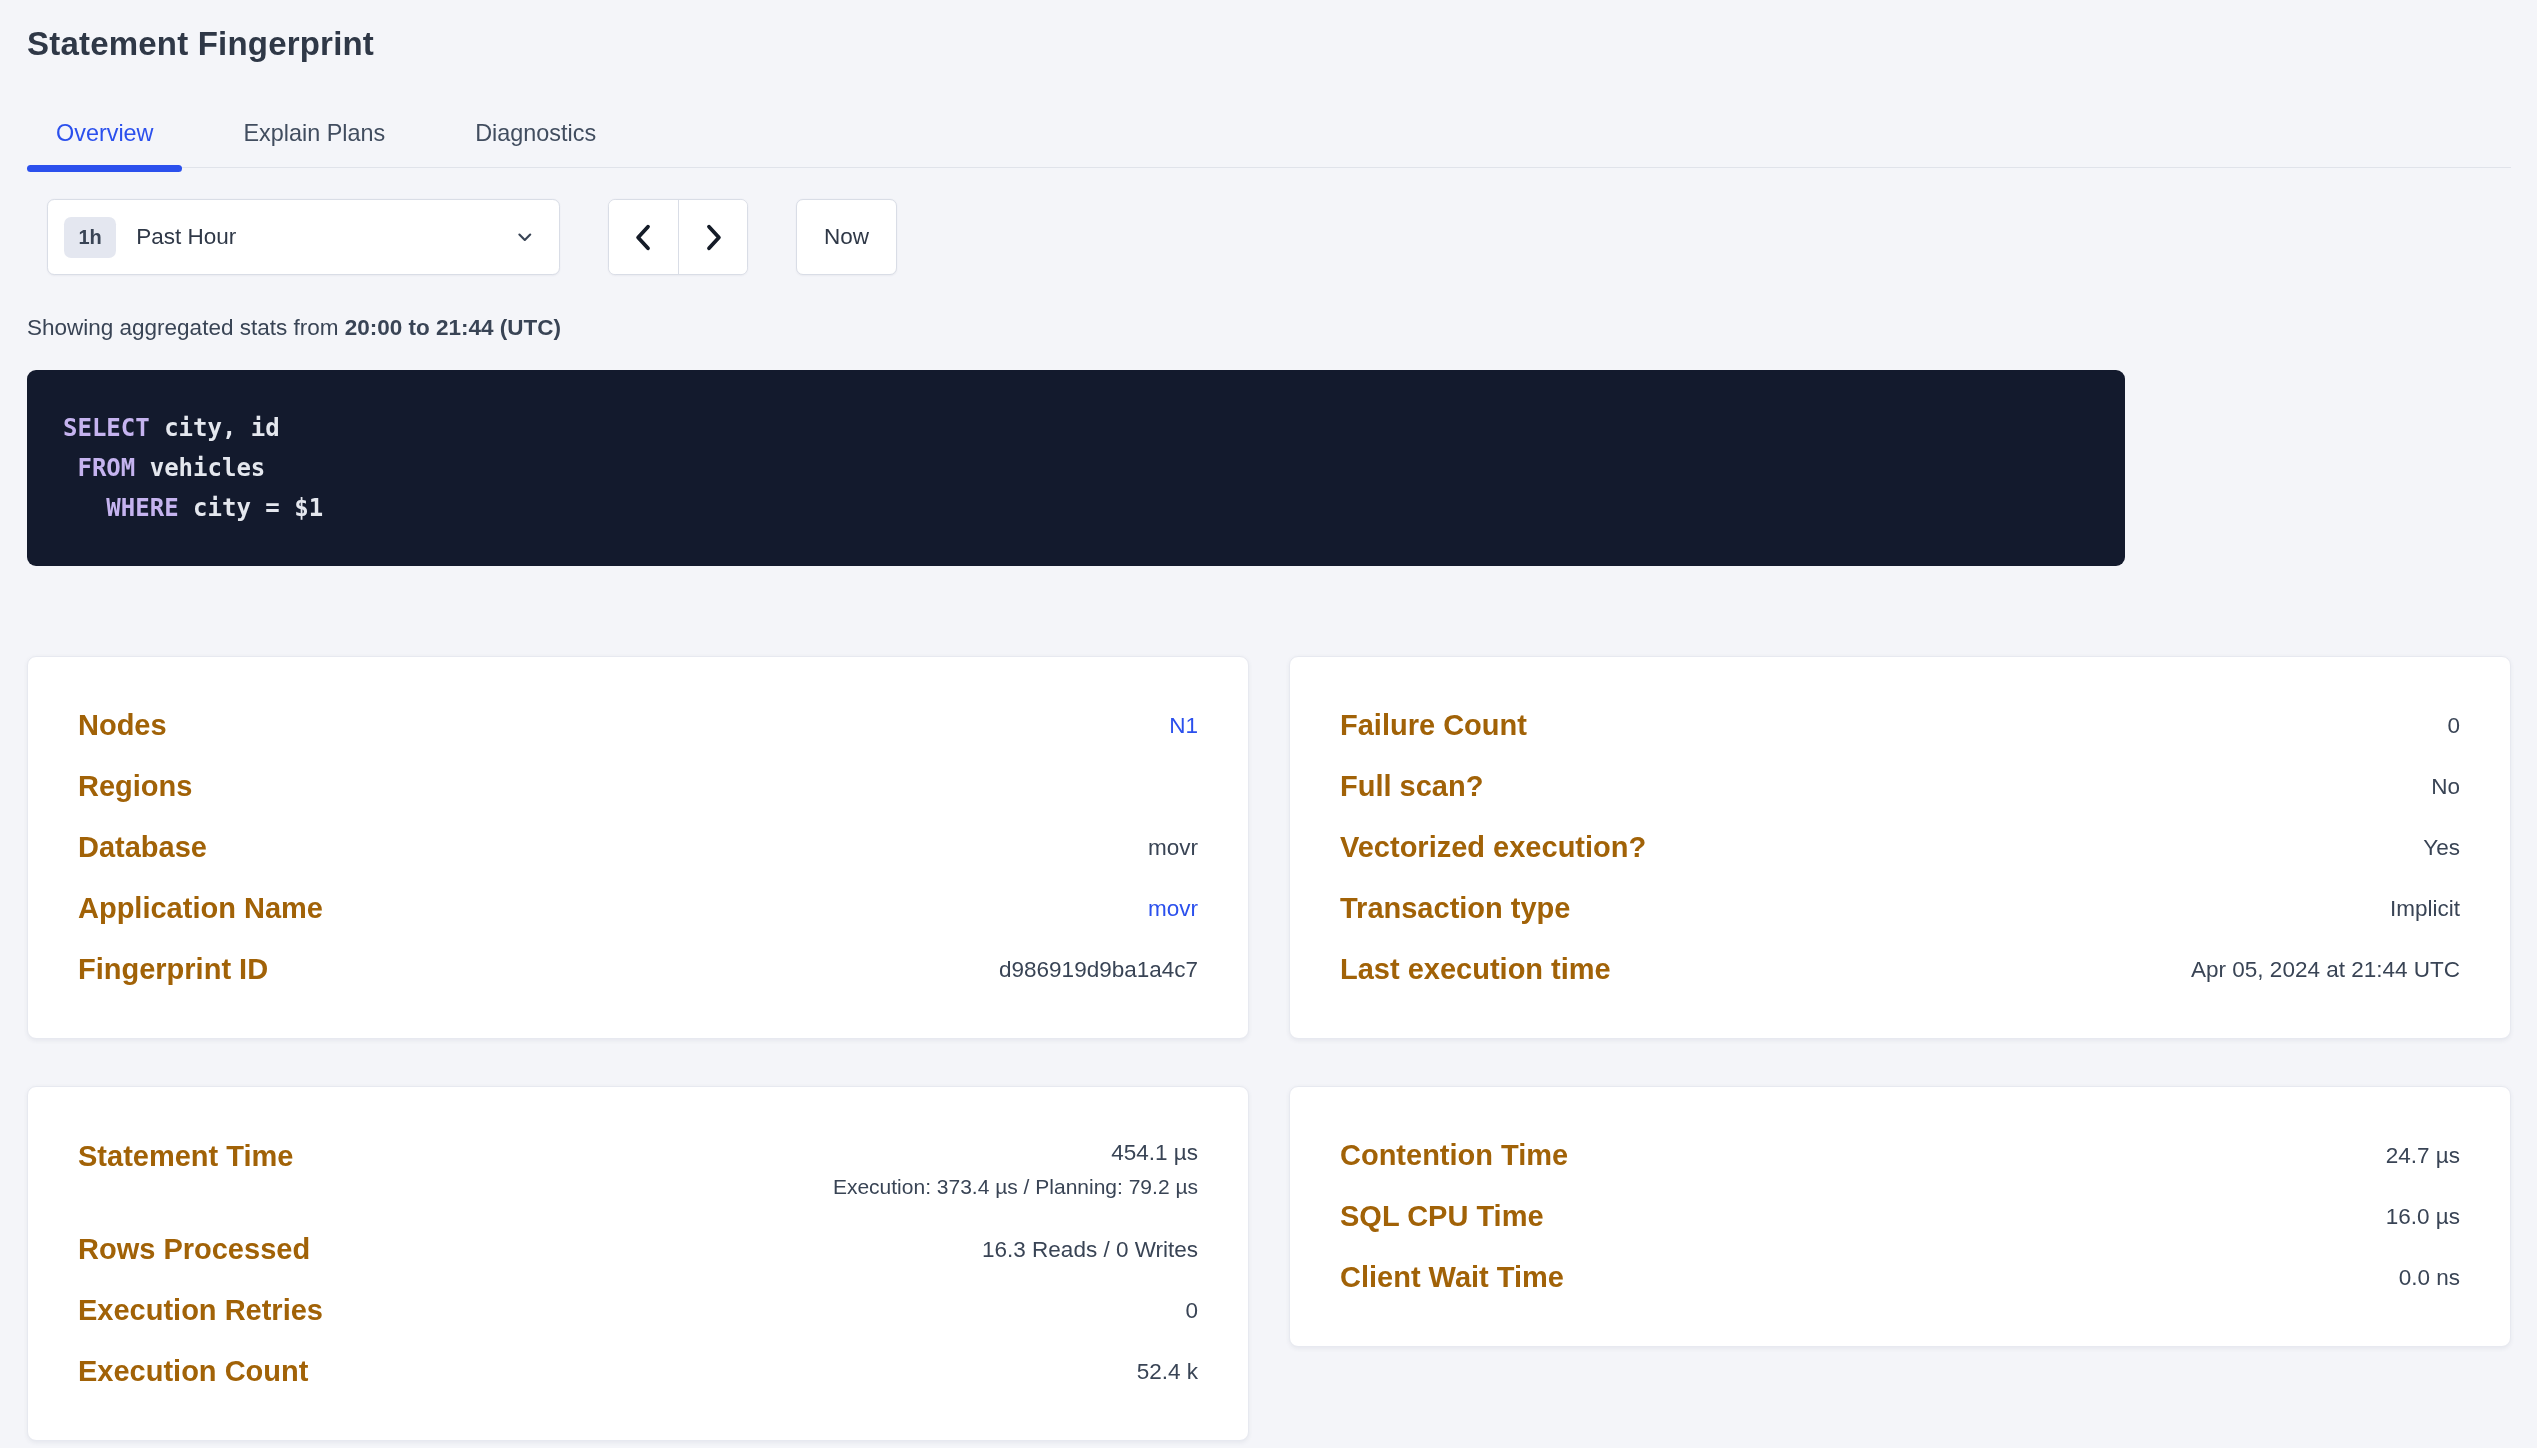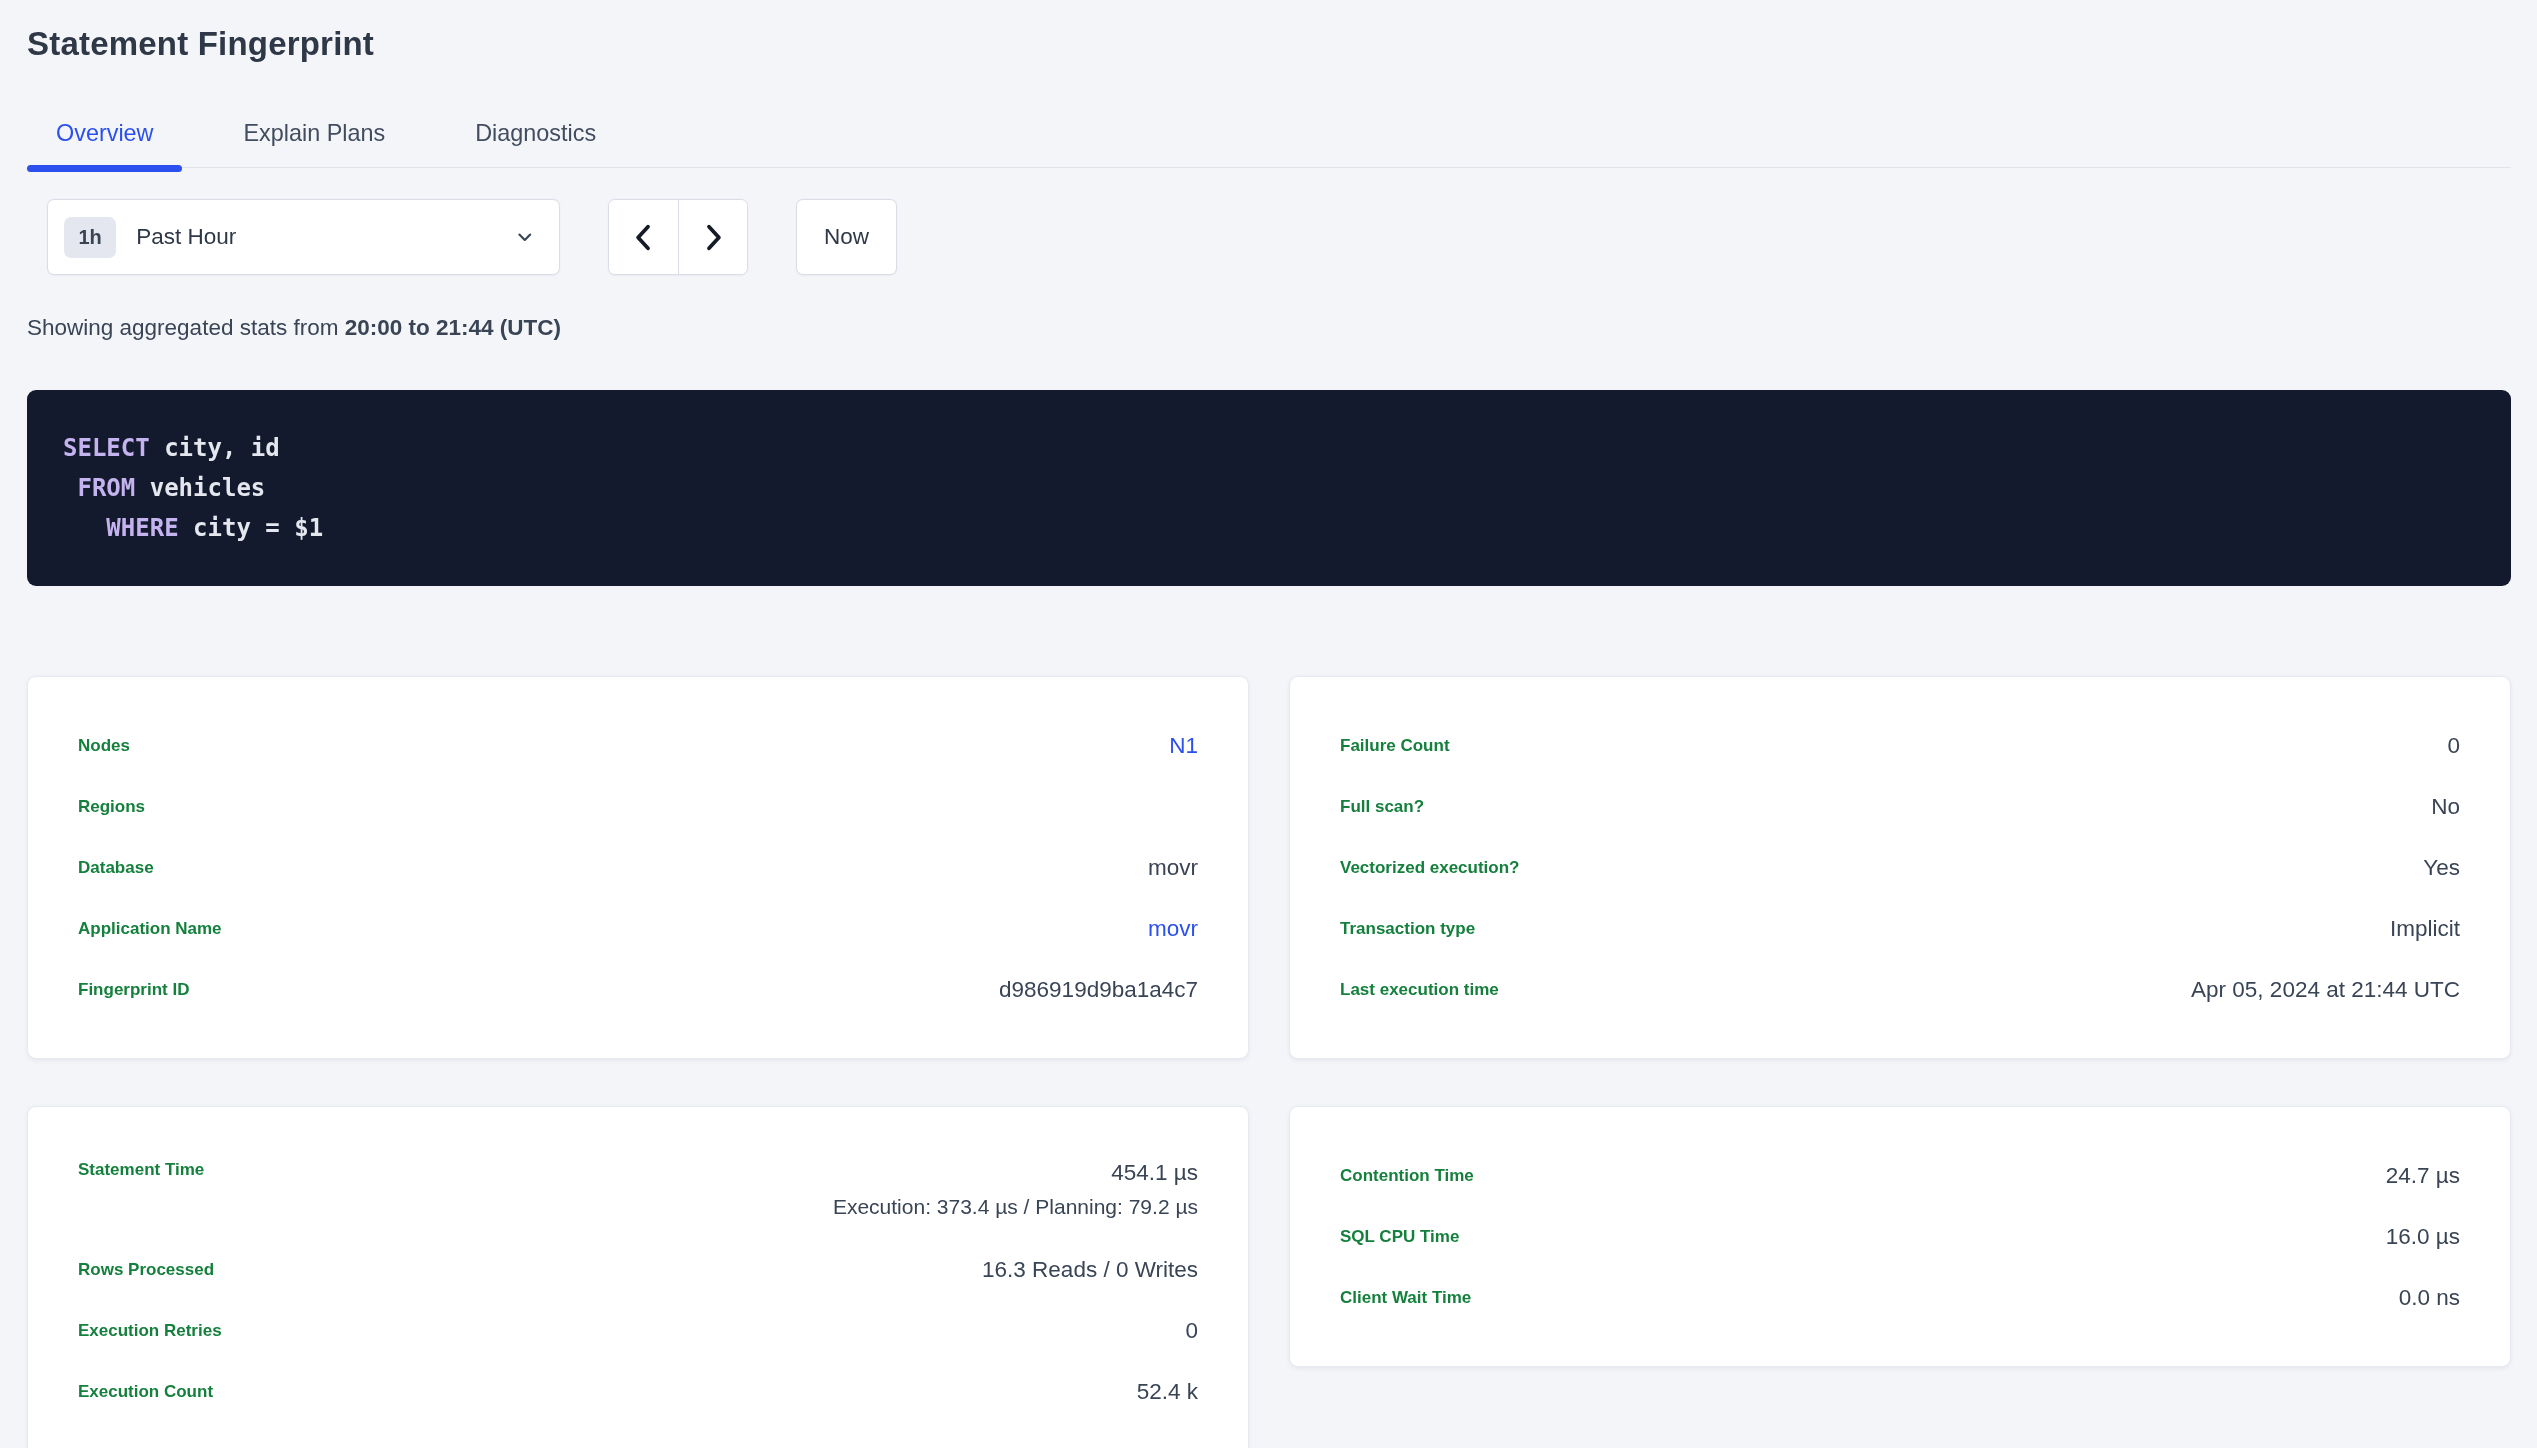"SELECT city, id" .sql-box { margin-top: 48px -> 28px; width: 2484px -> 2098px }
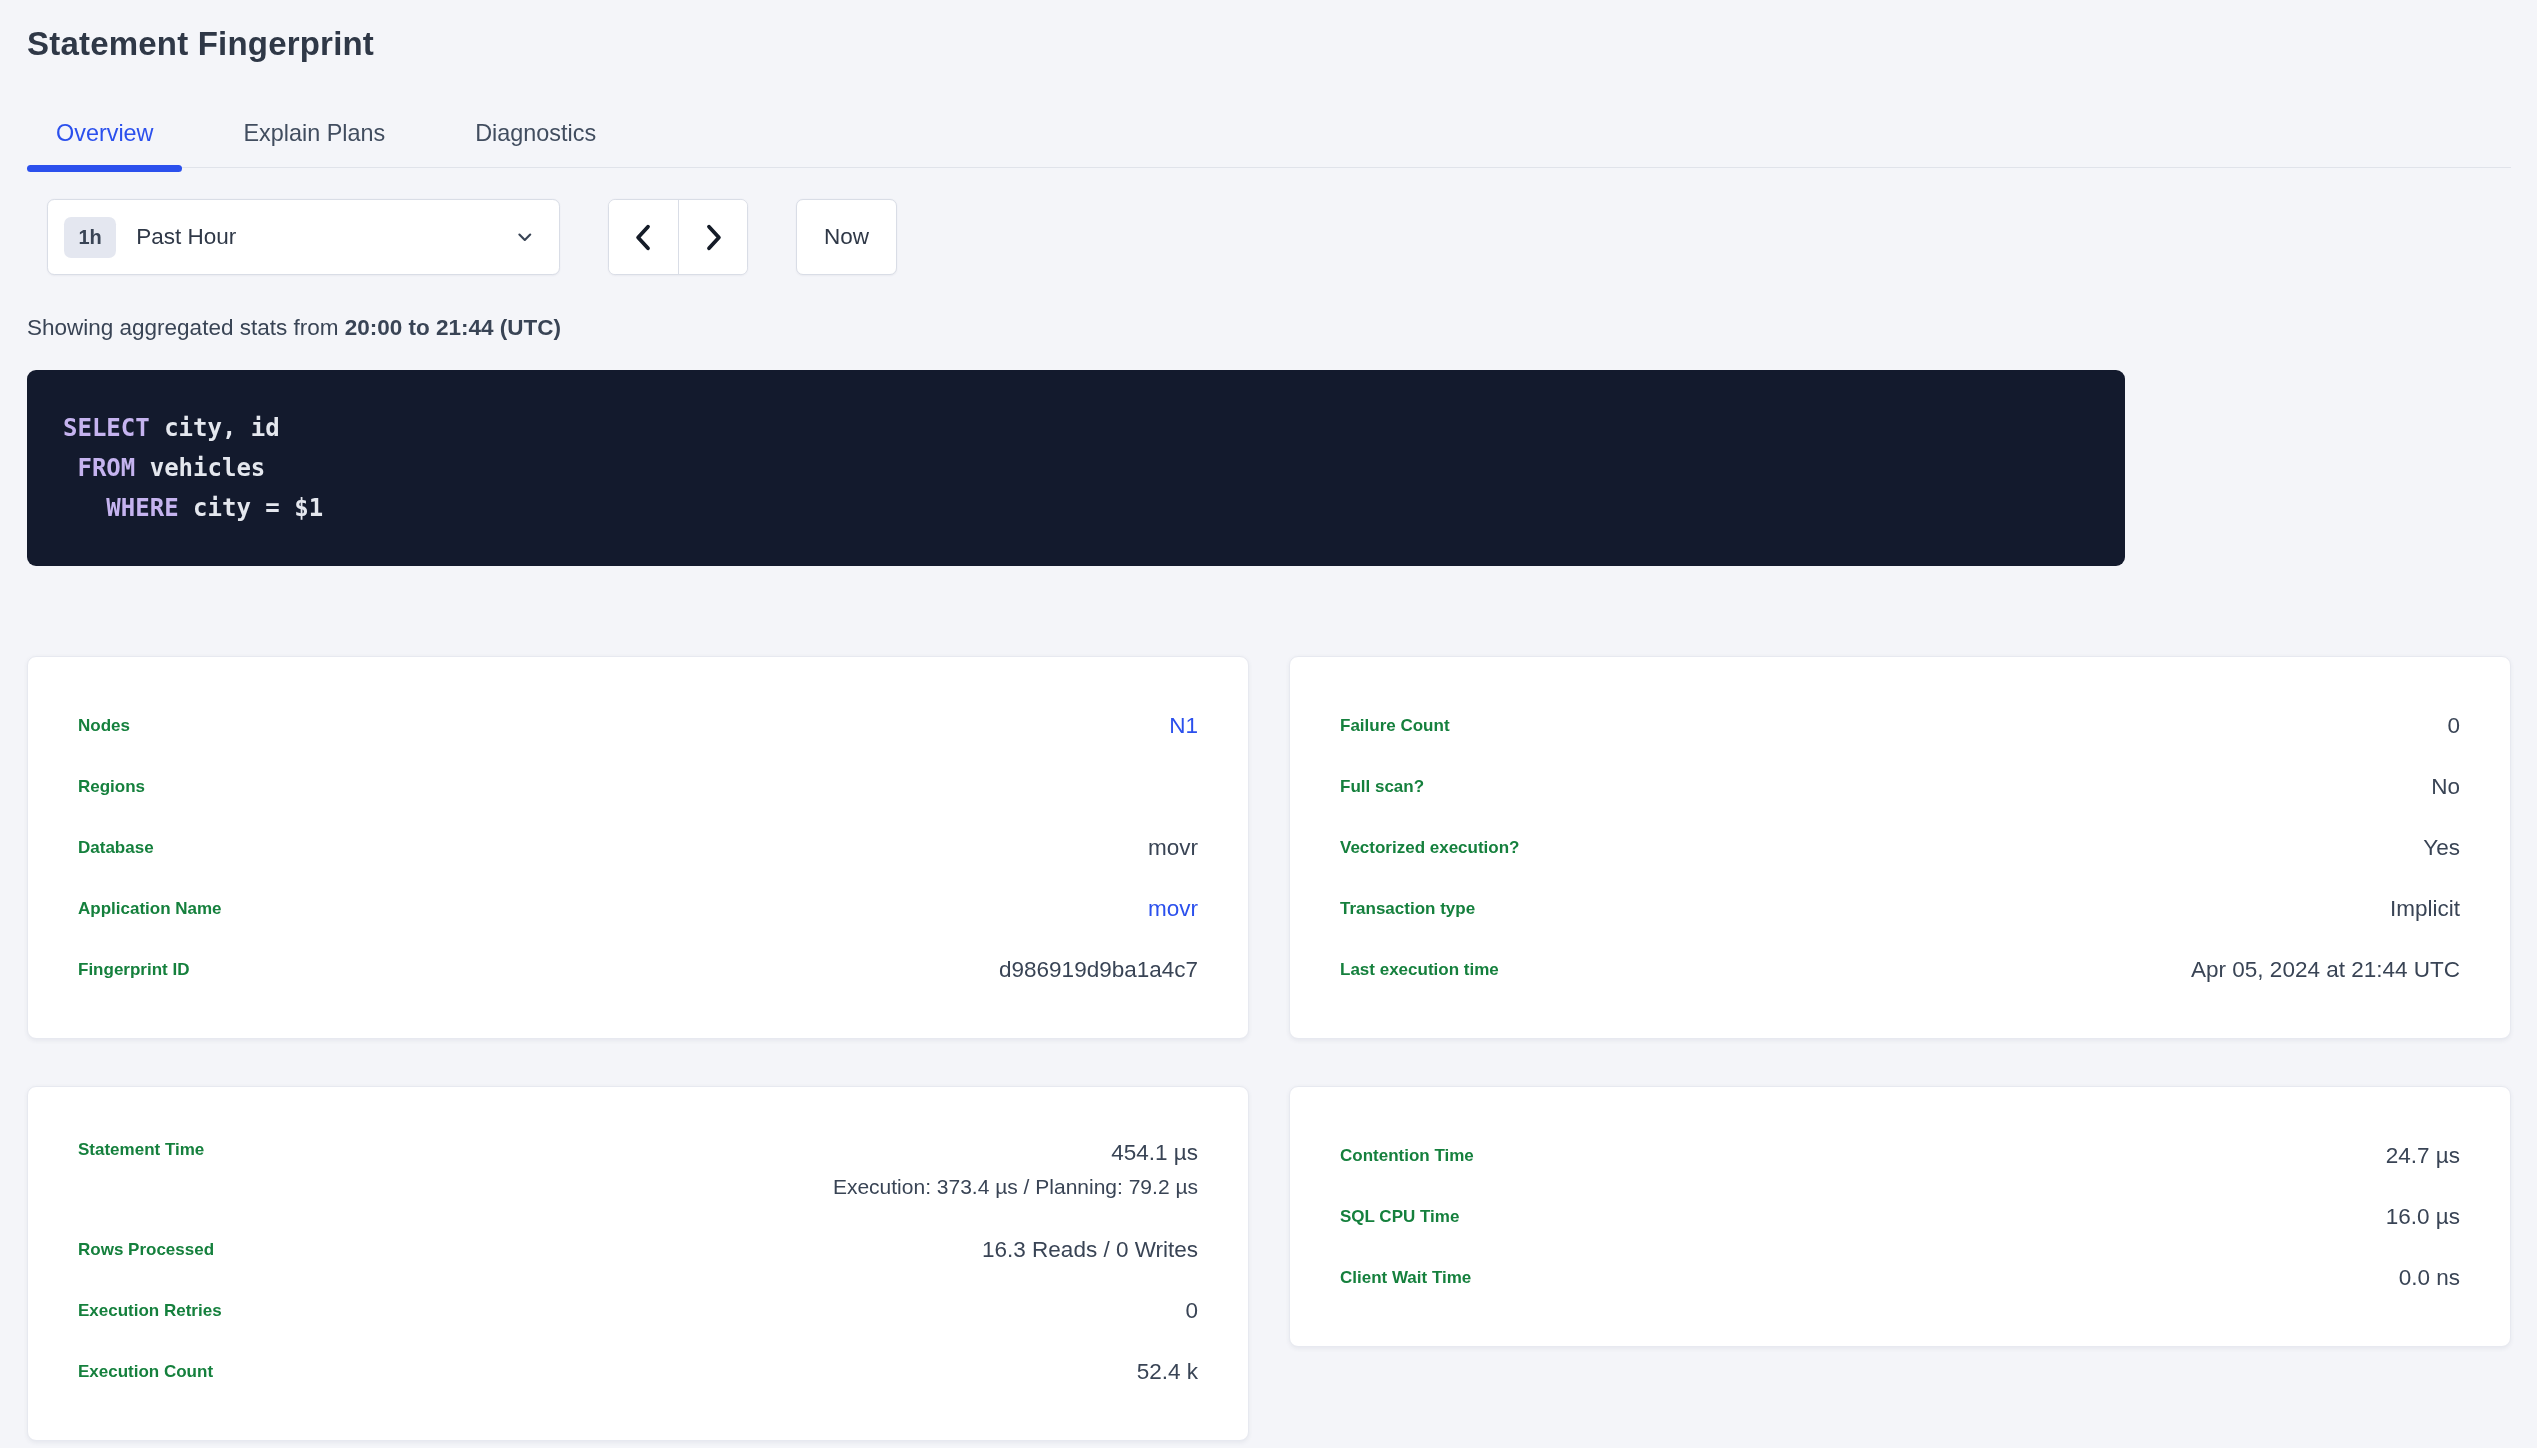"Nodes" .stat-label { color: #15803d -> #a16207; font-size: 17px -> 29px }
